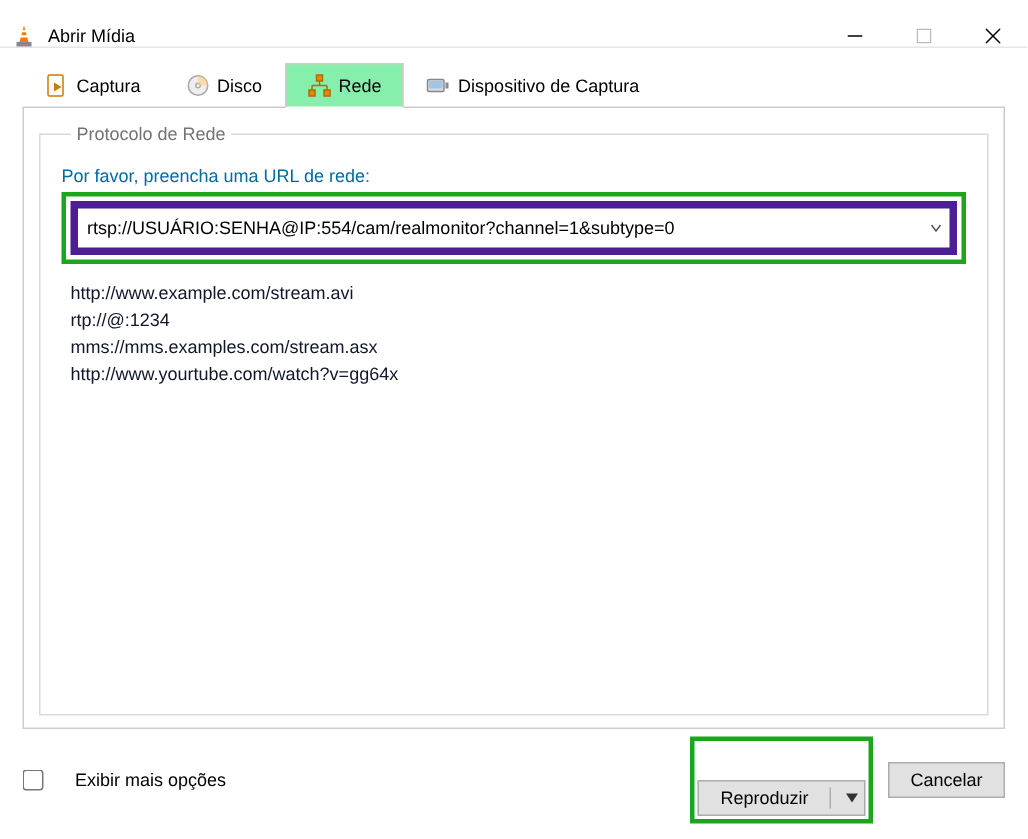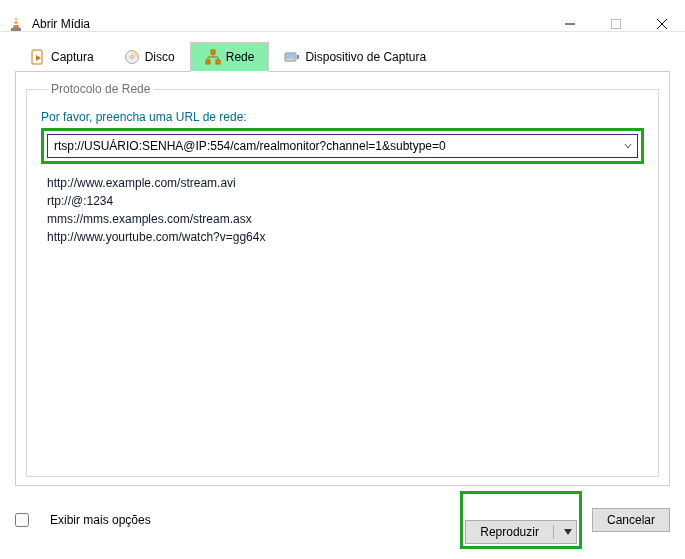"rtsp://USUÁRIO:SENHA@IP:554/cam/realmoni" .url-combo { border: 1px solid #4c1d95 -> 5px solid #4c1d95; height: 24px -> 36px }
